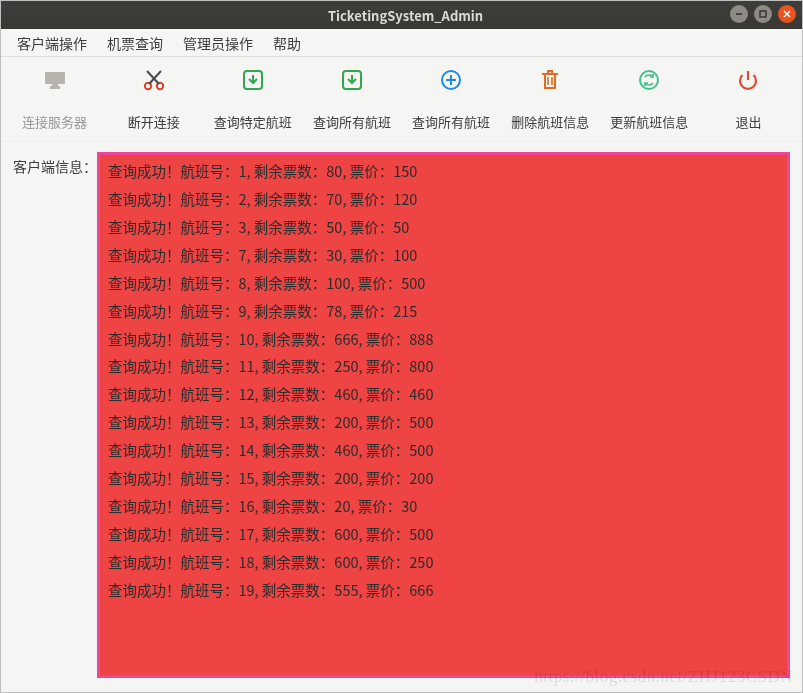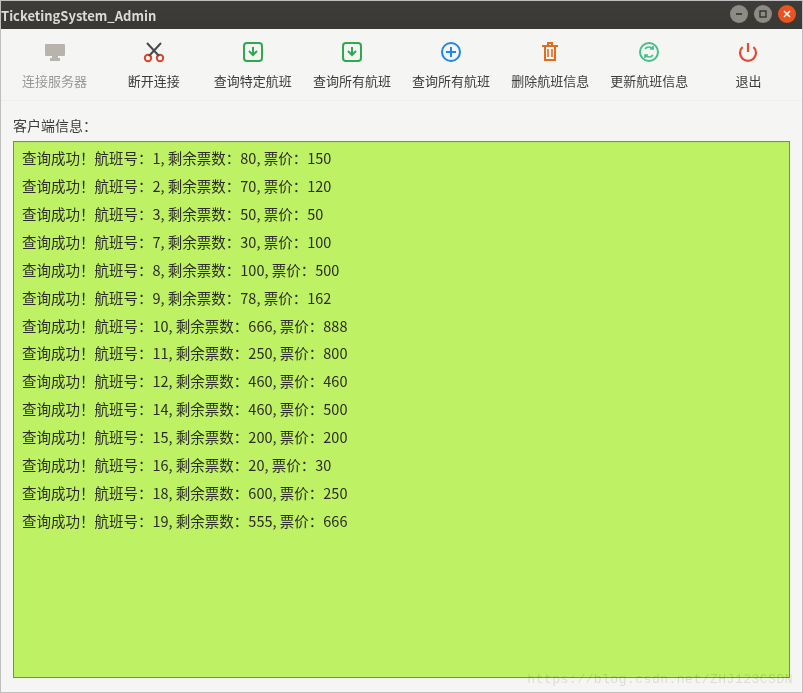"TicketingSystem_Admin" .titlebar .title { padding-left: none -> 16px; text-align: none -> center }
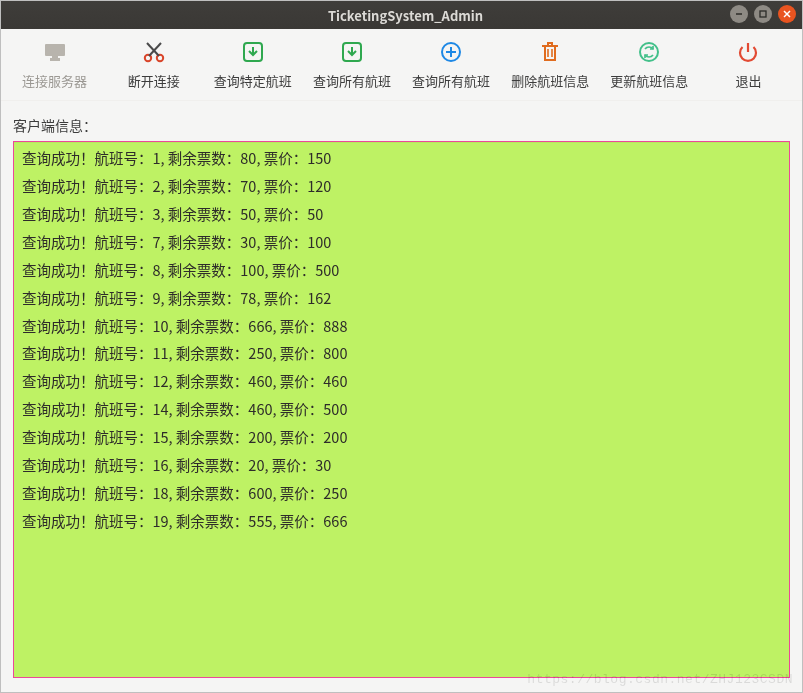"客户端操作" div.menubar { html: none -> <div> <div>客户端操作</div> <div>机票查询</div> <div>管理员操作</div> <div>帮助</div> </div> }
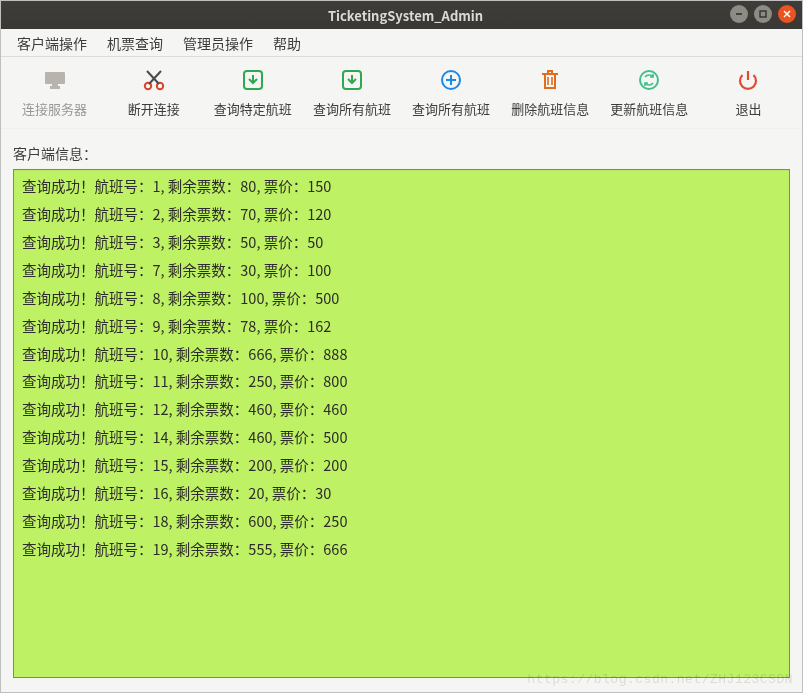"连接服务器" .tool-btn { gap: 6px -> 19px }
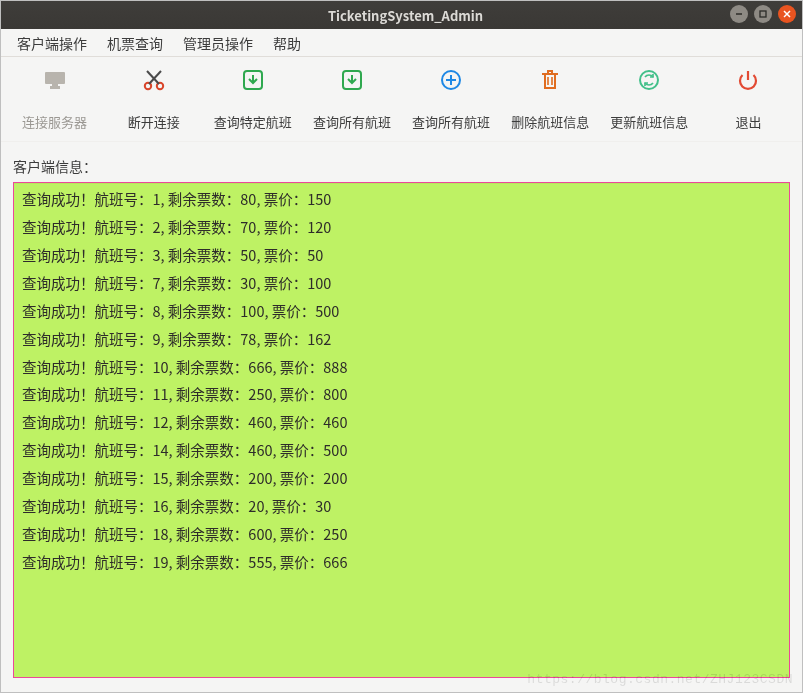"客户端信息：" .content-area { flex-direction: column -> row }
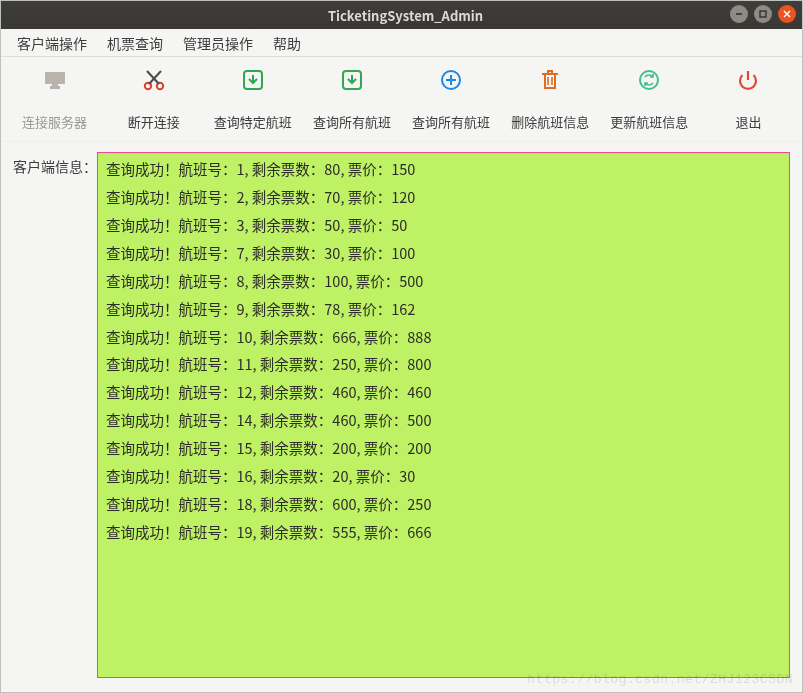"查询成功！航班号：1, 剩余票数：80, 票价：150" .log-box { background: #bef264 -> #ef4444; border: 1px solid #ec4899 -> 3px solid #ec4899 }
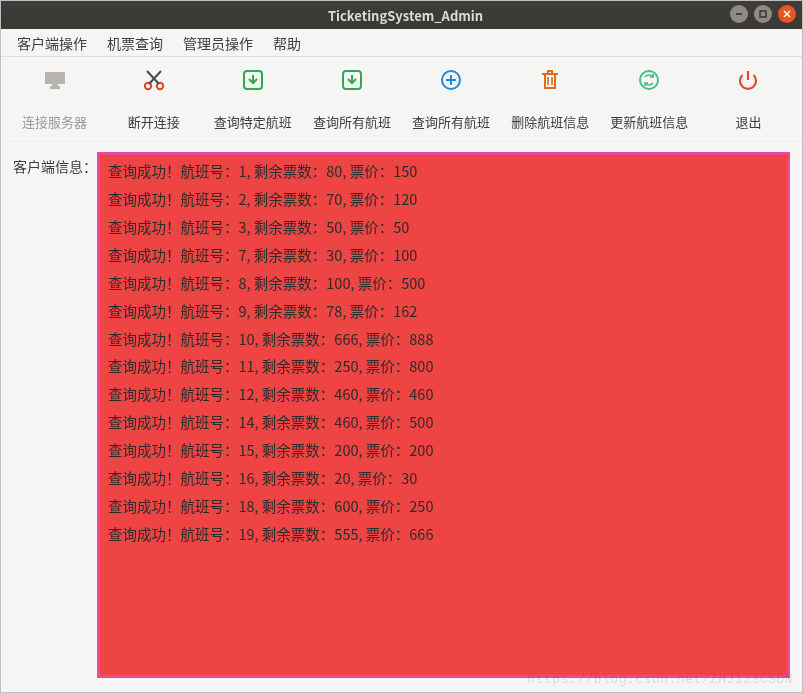"查询成功！航班号：9, 剩余票数：78, 票价：162" div.log-line { text: 162 -> 215 }
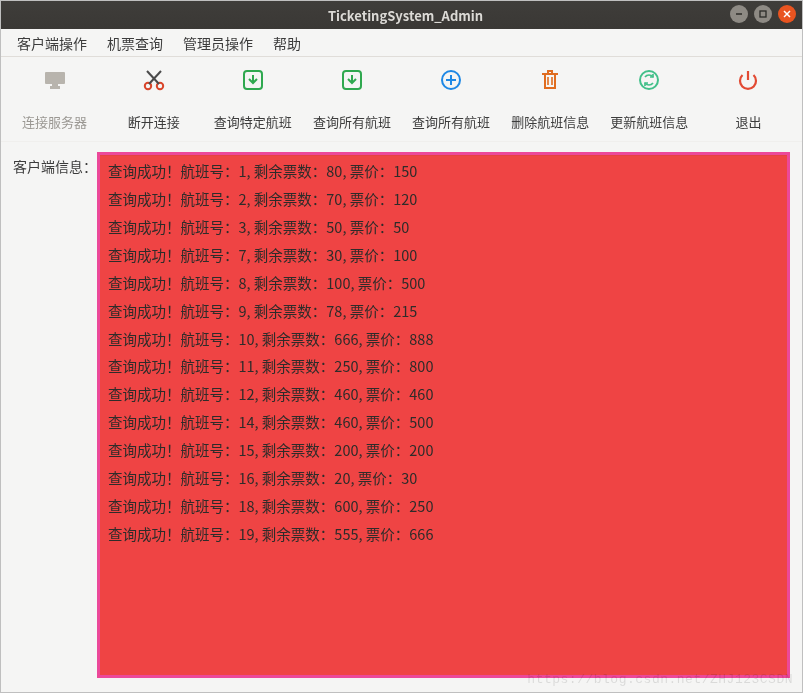"查询成功！航班号：13, 剩余票数：200, 票价：500" div.log-line { html: none -> <div>查询成功！航班号：13, 剩余票数：200, 票价：500</div> }
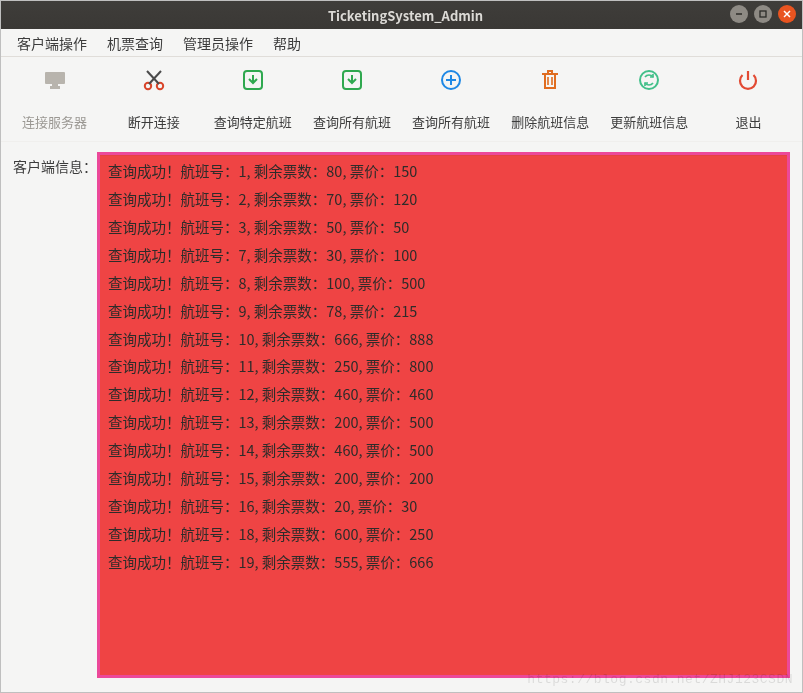"查询成功！航班号：17, 剩余票数：600, 票价：500" div.log-line { html: none -> <div>查询成功！航班号：17, 剩余票数：600, 票价：500</div> }
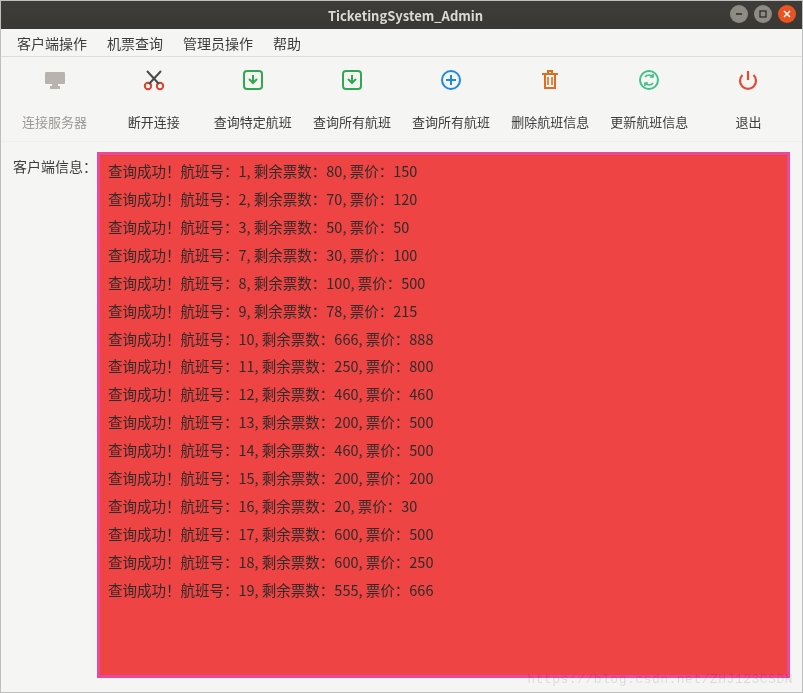"https://blog.csdn.net/ZHJ123CSDN" .watermark { font-family: Liberation Mono, monospace -> Liberation Serif, serif; font-size: 13px -> 17px }
